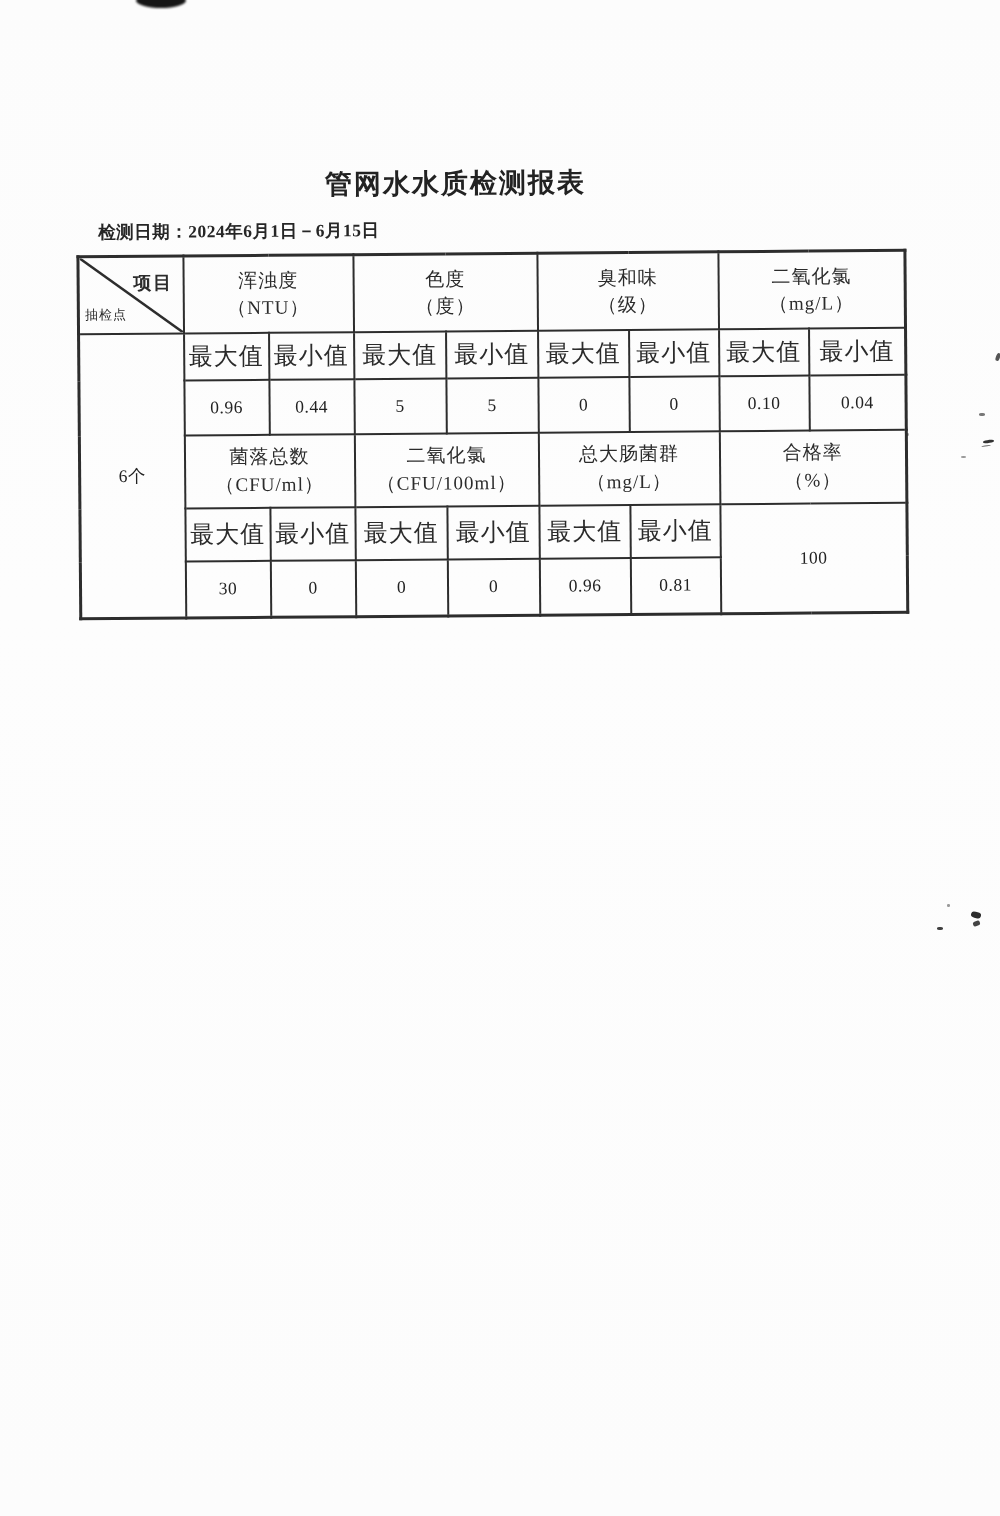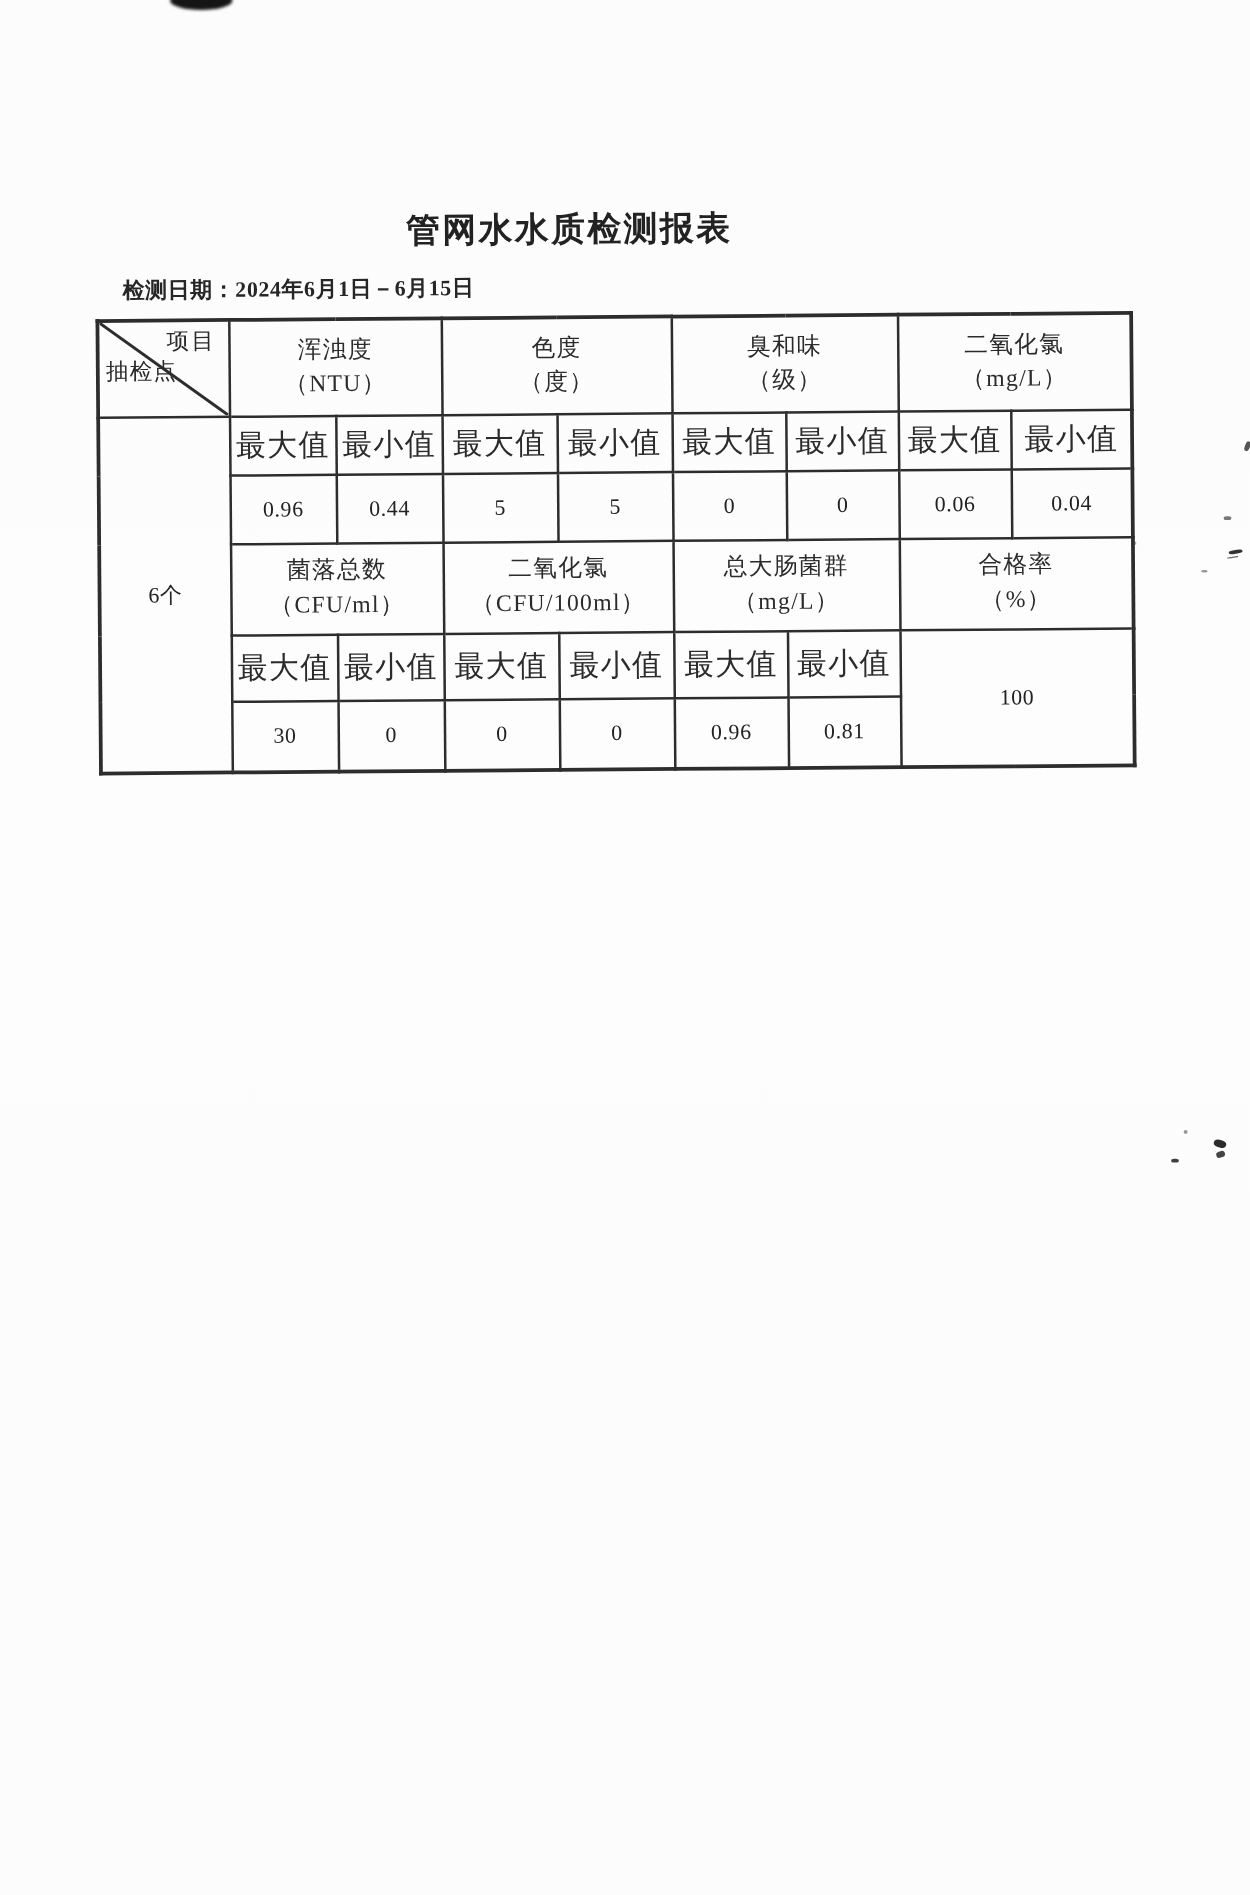"项目" .corner .c-tr { font-weight: none -> bold; top: 3px -> 13px }
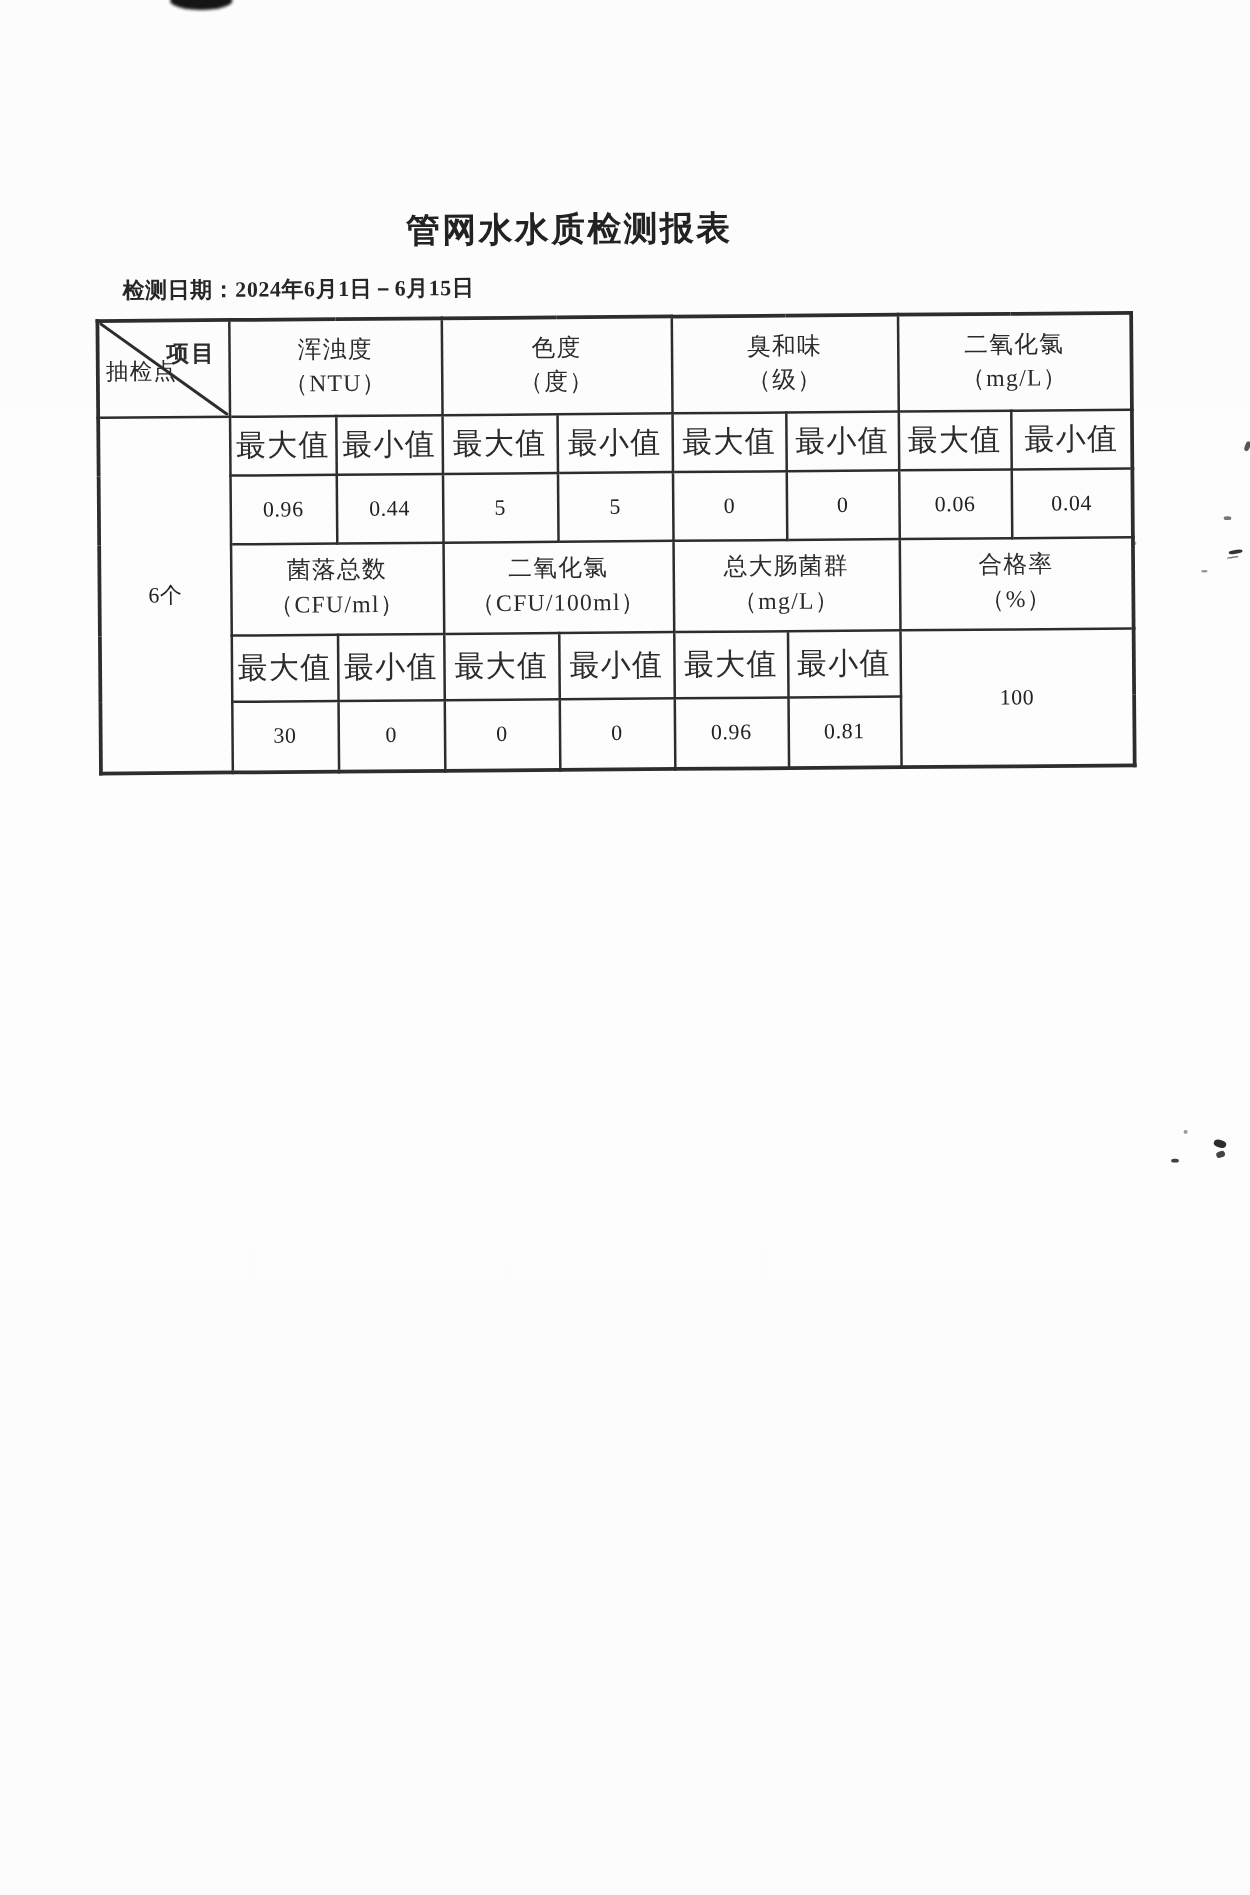"抽检点" .corner .c-bl { bottom: 24px -> 9px; font-size: 18px -> 13px }
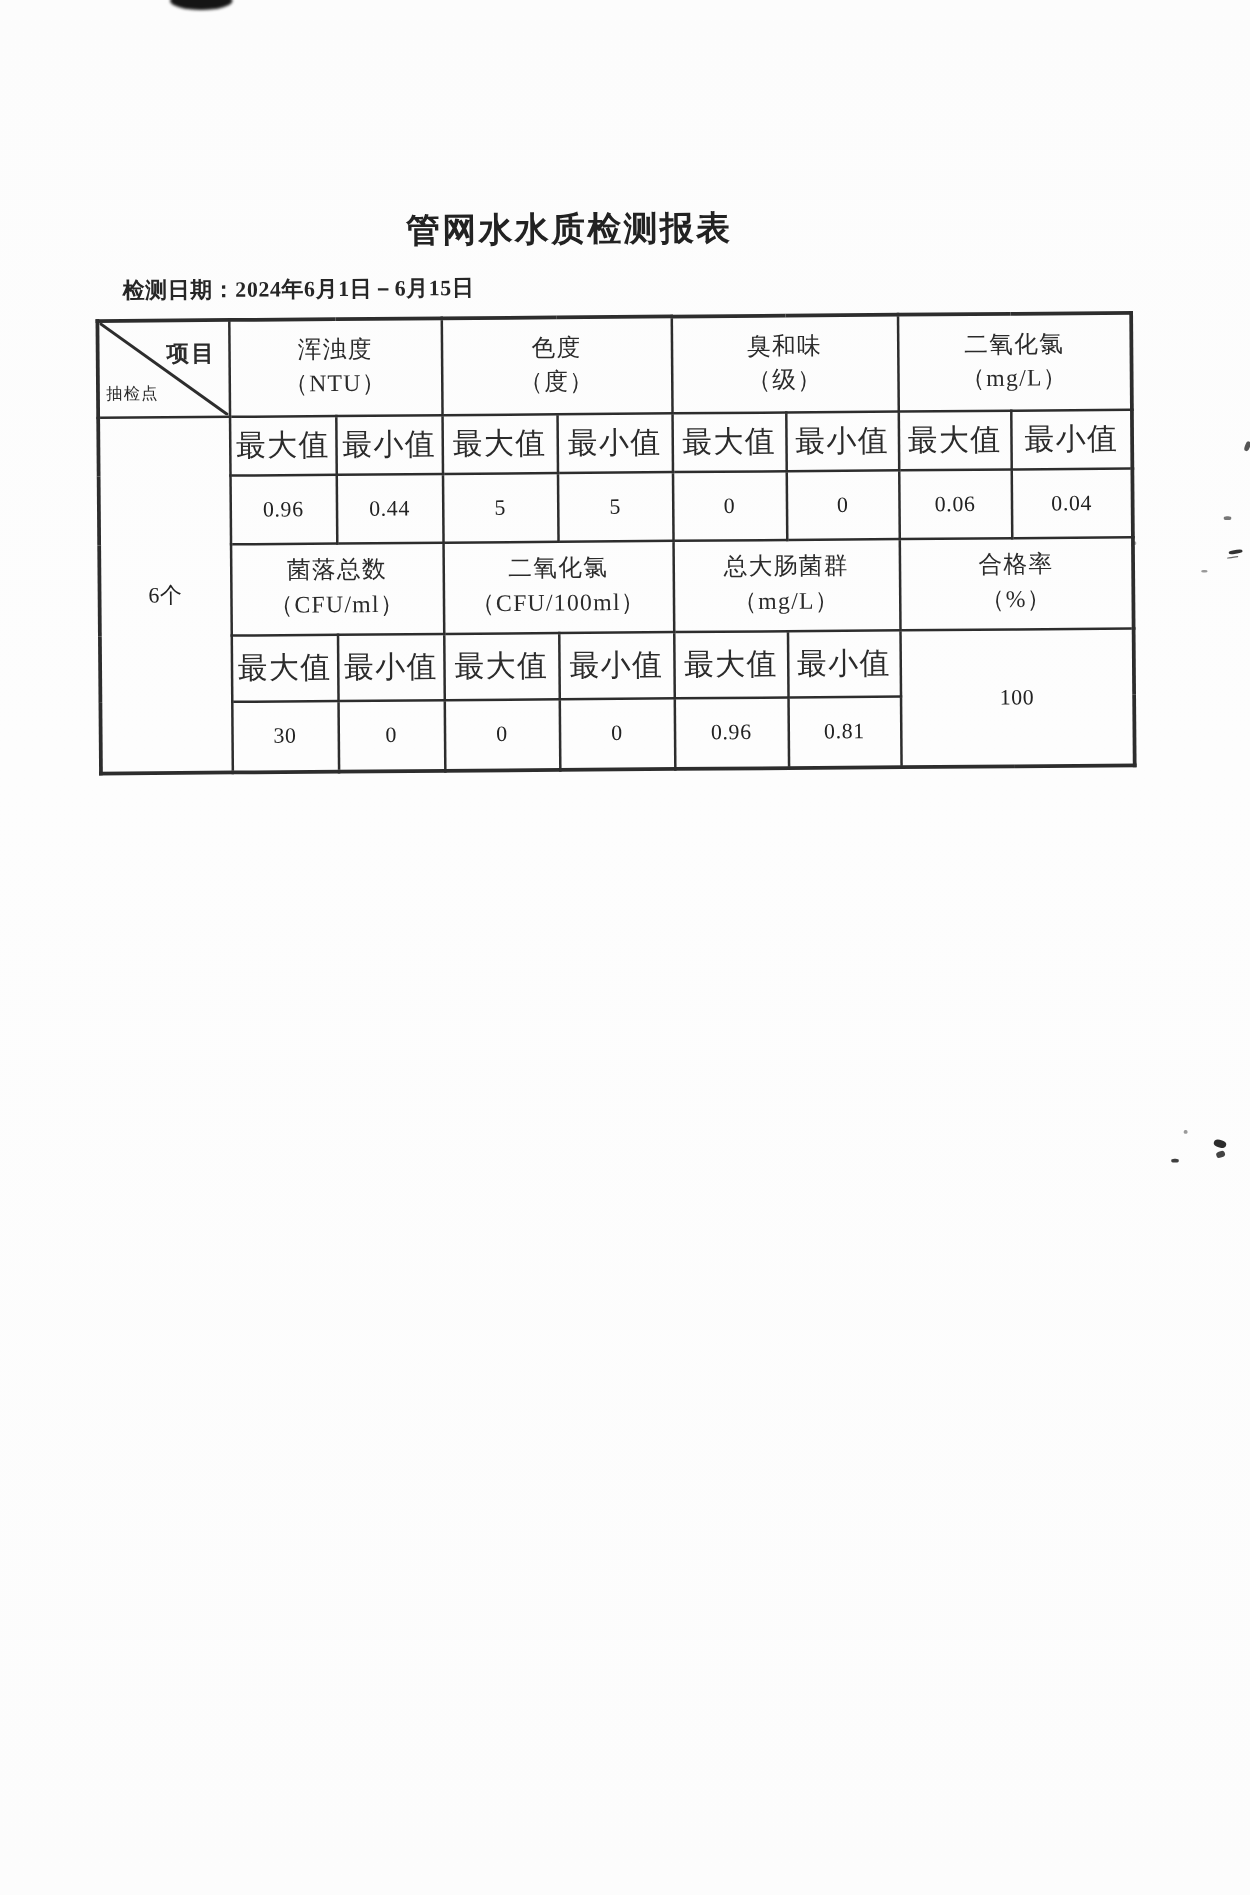"0.06" td.val { text: 0.06 -> 0.10 }
